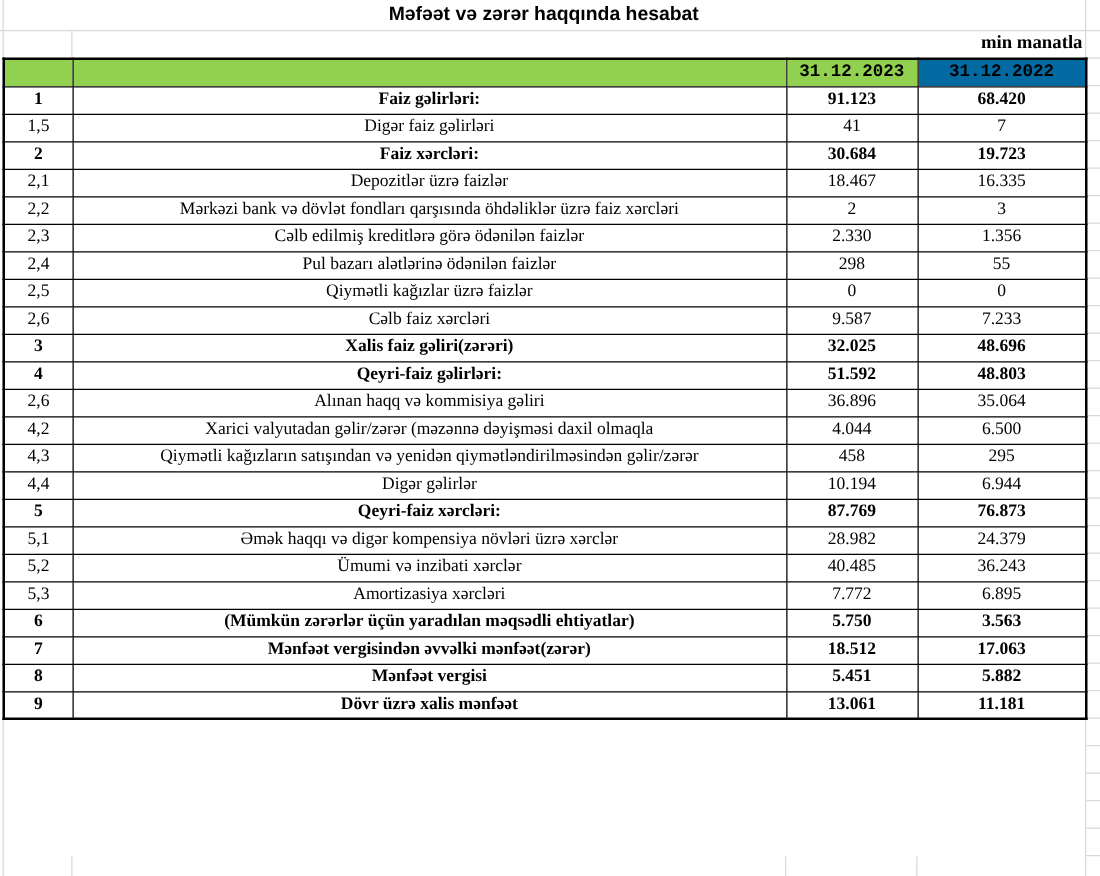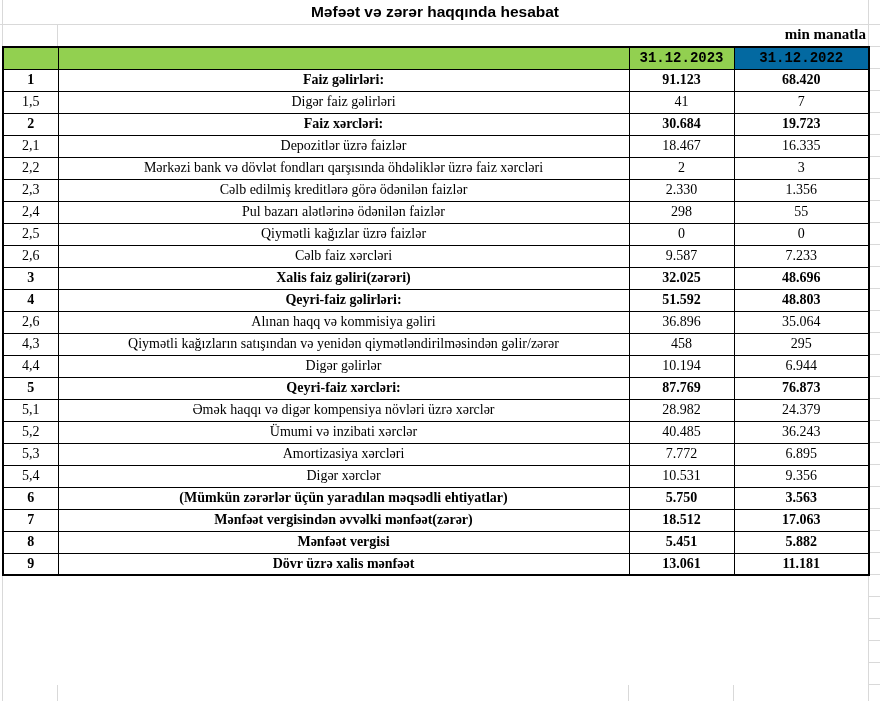"4,2" tr { html: none -> <tr> <td>4,2</td> <td>Xarici valyutadan gəlir/zərər (məzənnə dəyişməsi daxil olmaqla</td> <td>4.044</td> <td>6.500</td> </tr> }
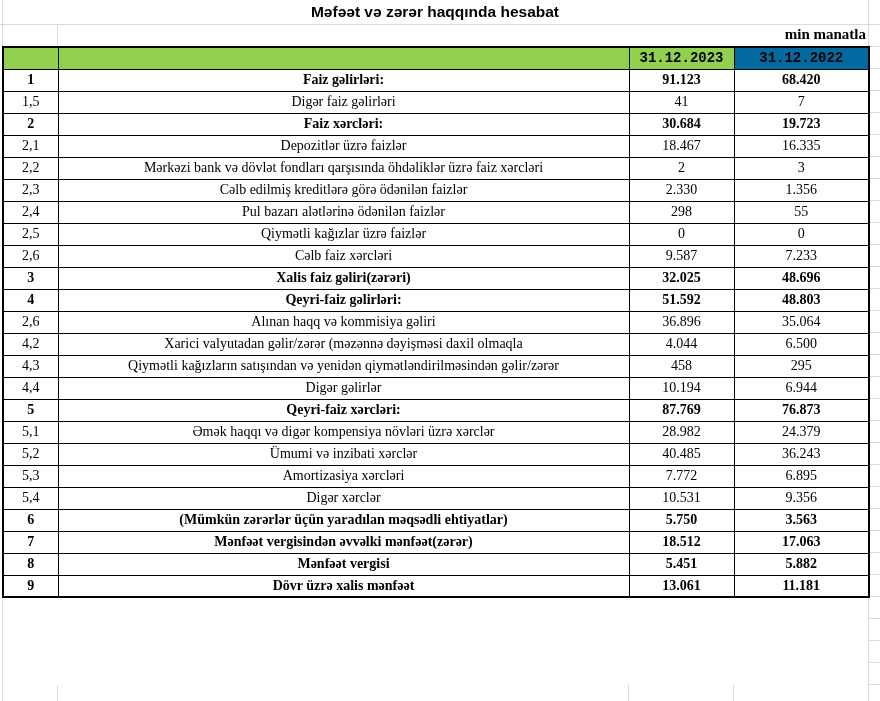"5,4" tr { html: <tr> <td>5,4</td> <td>Digər xərclər</td> <td>10.531</td> <td>9.356</td> </tr> -> none }
